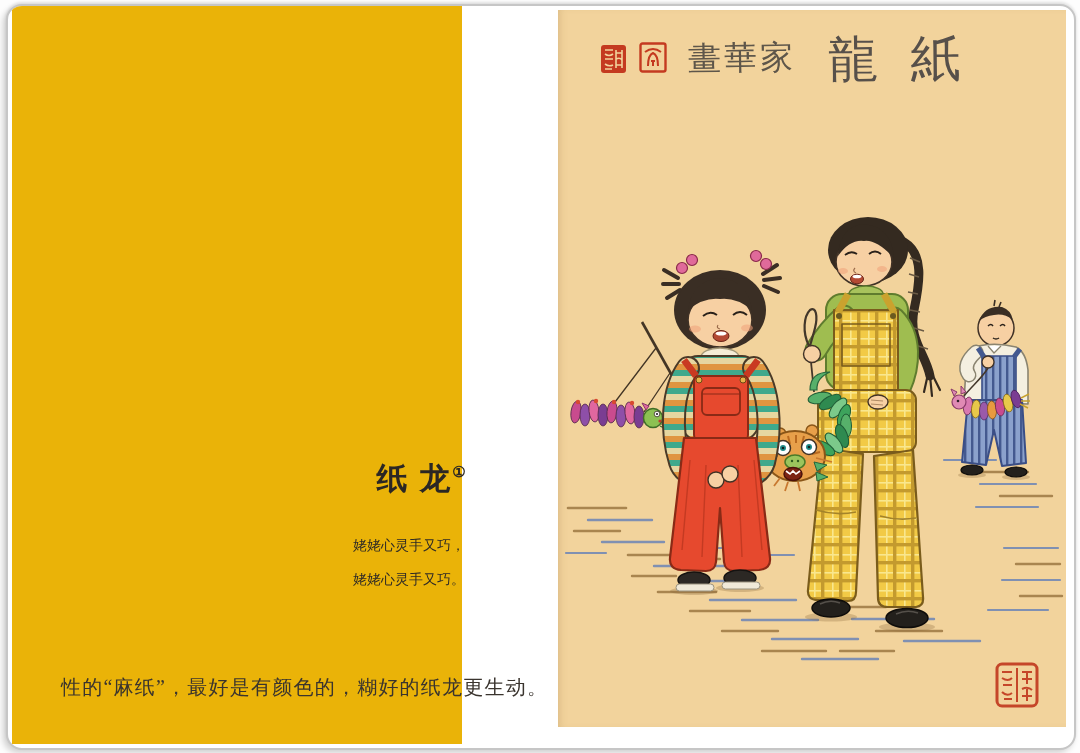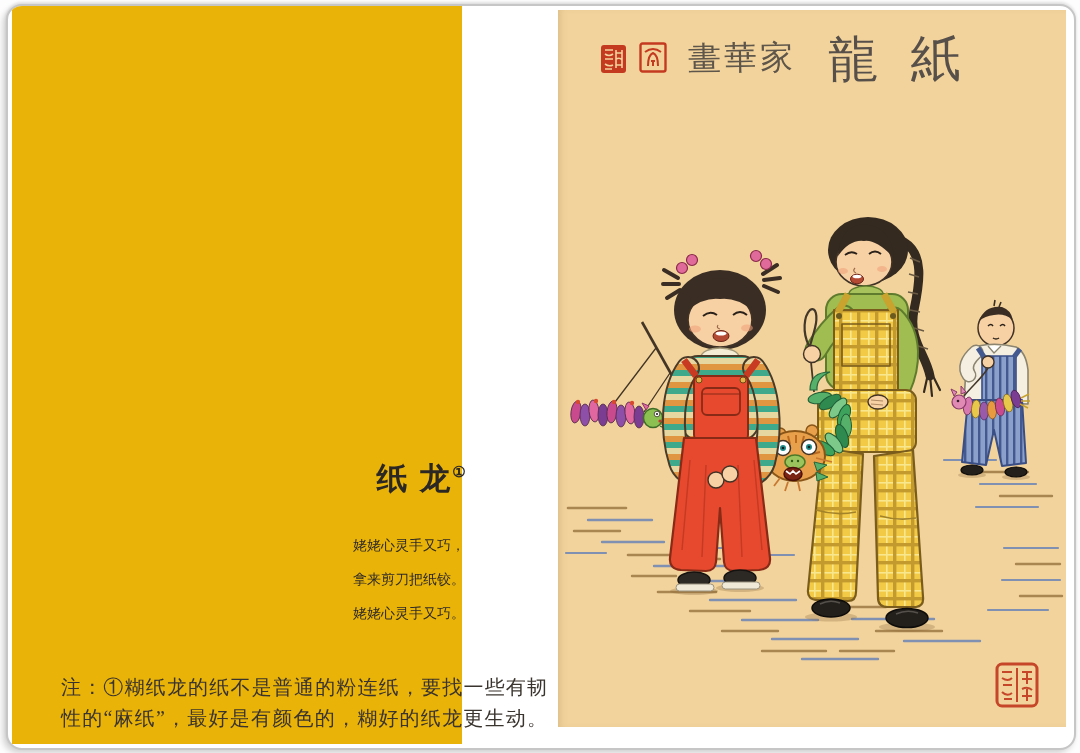"拿来剪刀把纸铰。" div { html: <div>拿来剪刀把纸铰。</div> -> none }
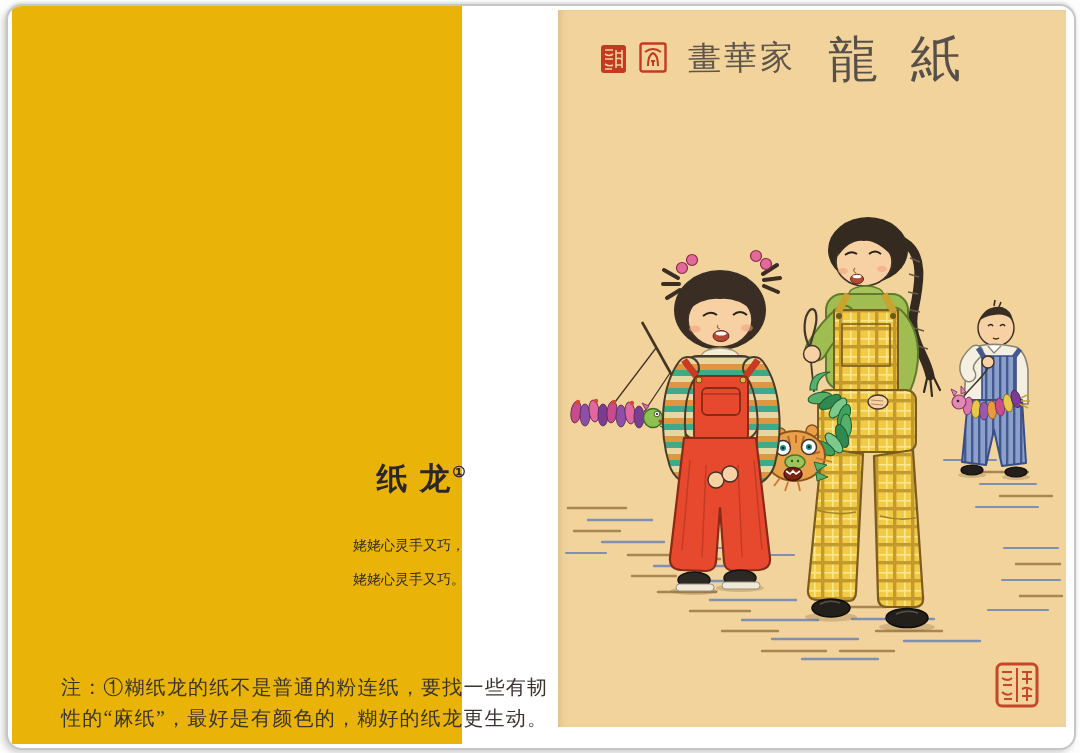"注：①糊纸龙的纸不是普通的粉连纸，要找一些有韧" div.fline { html: <div>注：①糊纸龙的纸不是普通的粉连纸，要找一些有韧</div> -> none }
